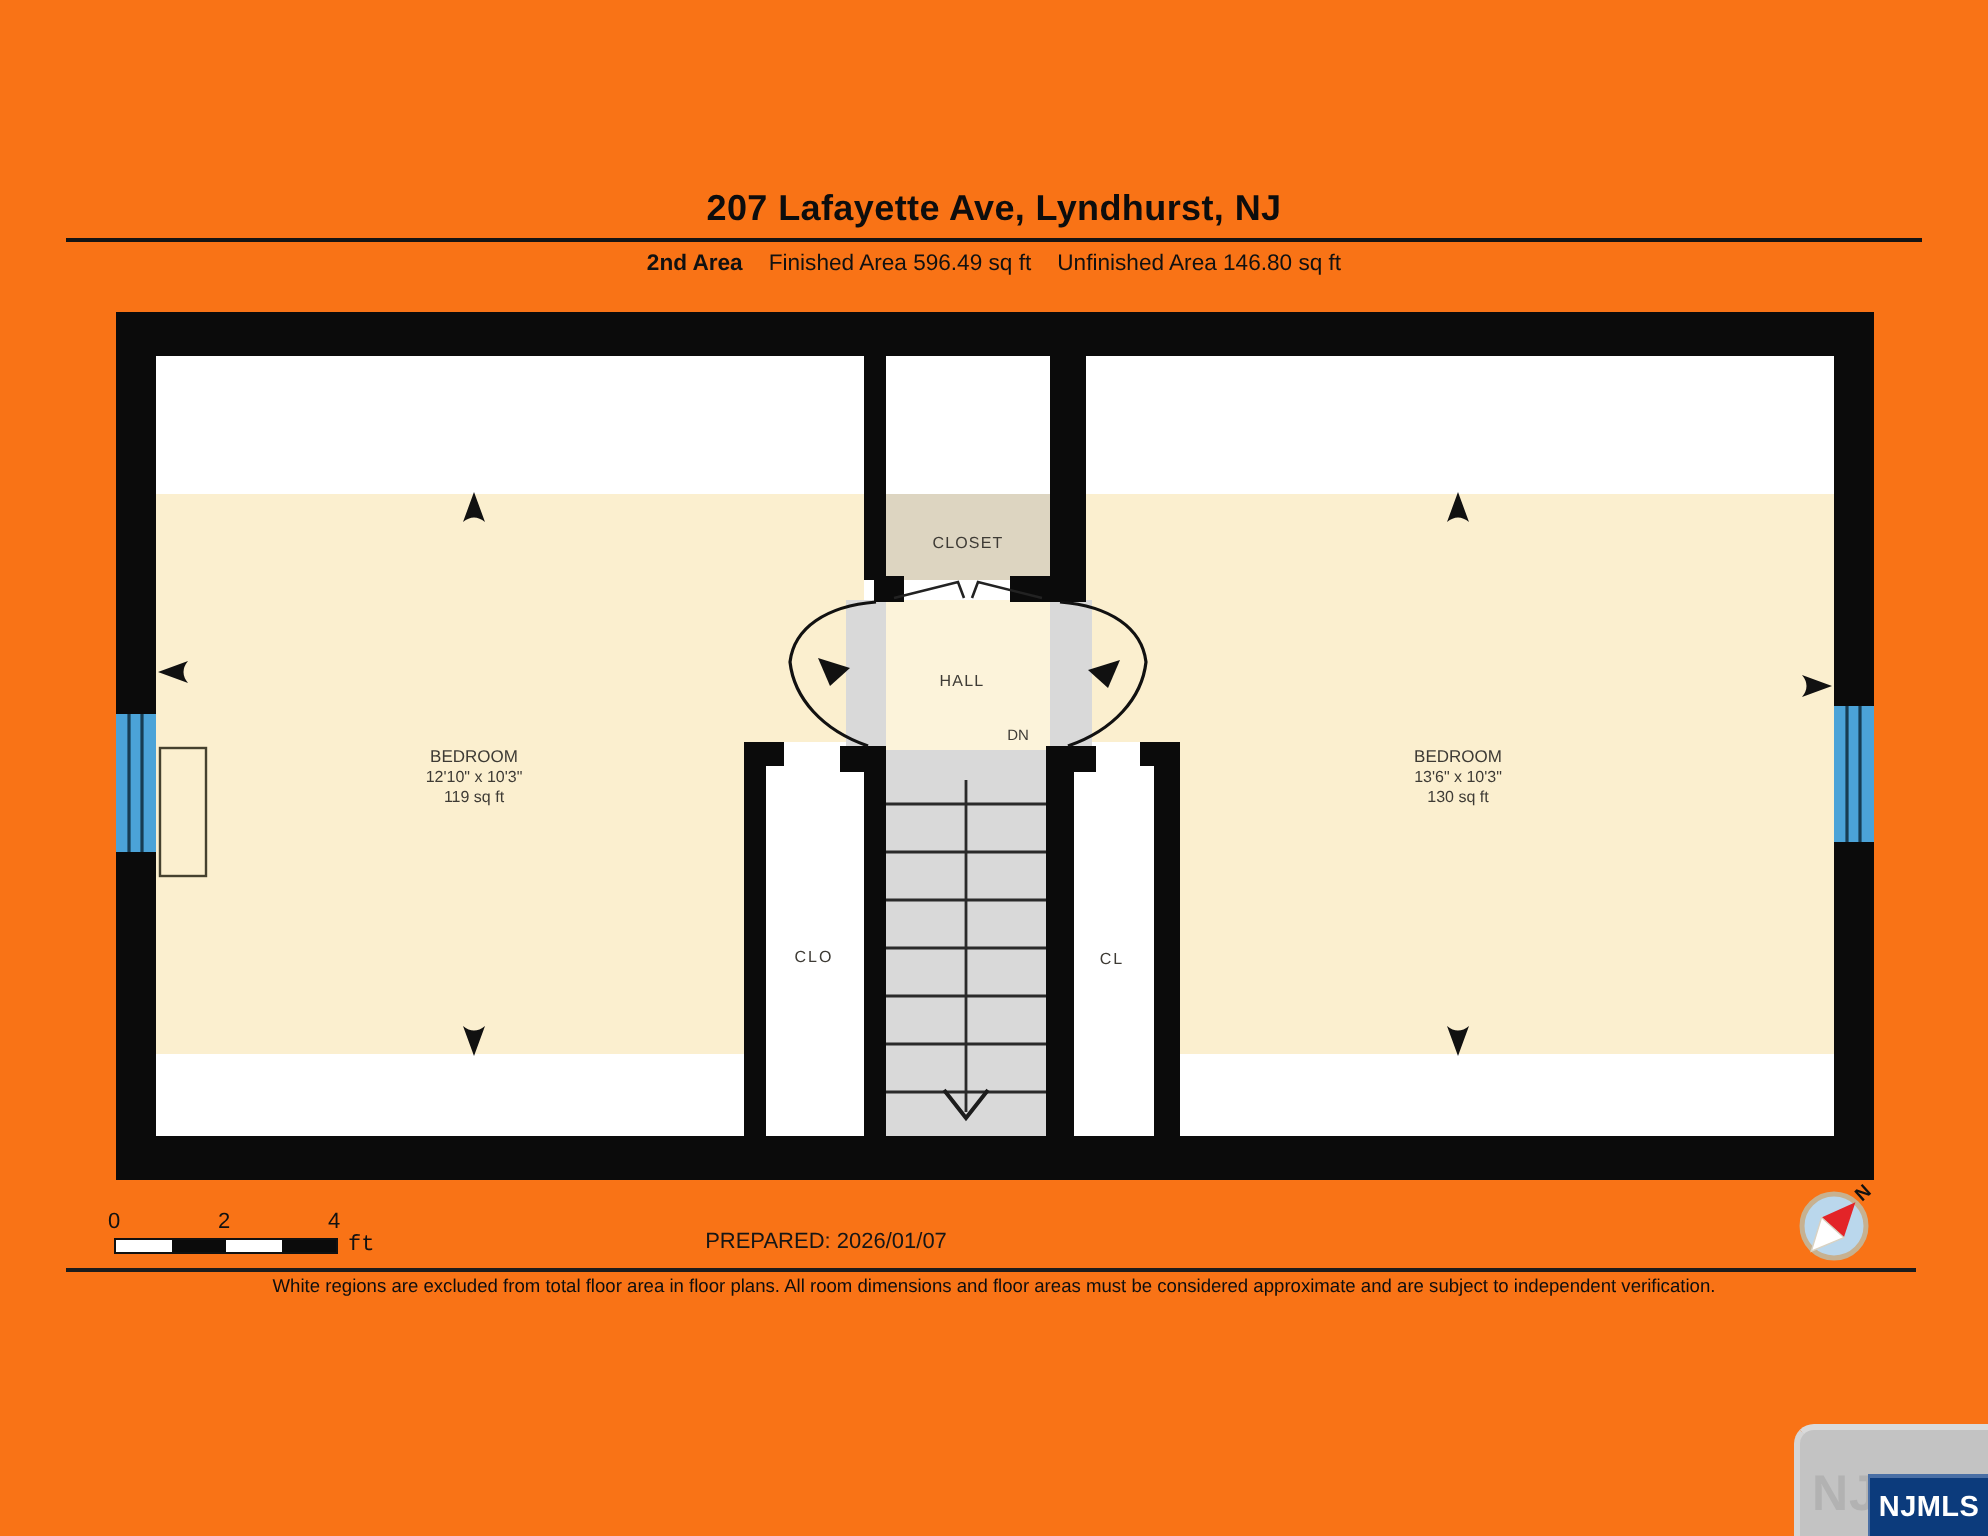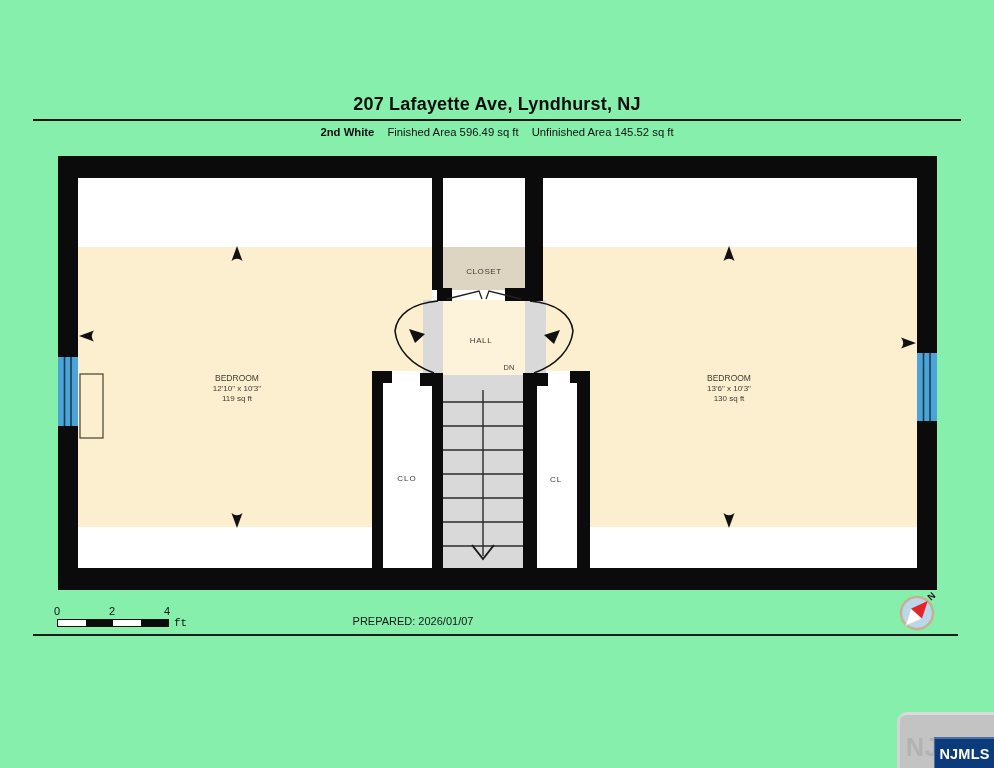"207 Lafayette Ave, Lyndhurst, NJ" #page { background: #86efac -> #f97316 }
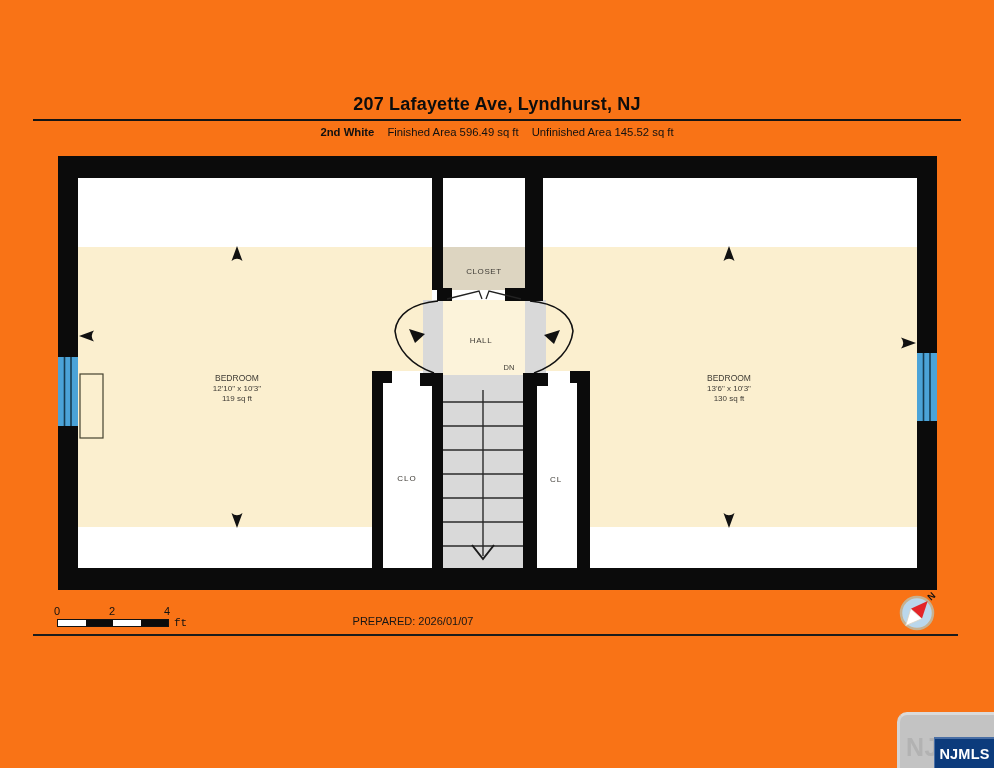"2nd White" span.floor { text: White -> Area }
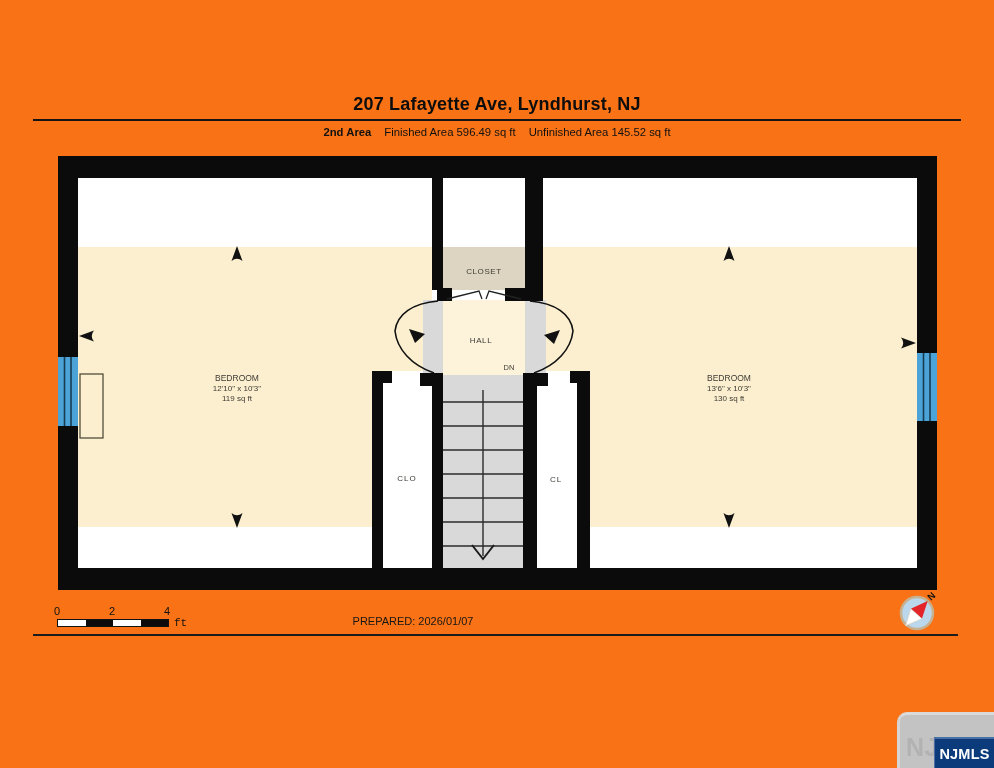"Unfinished Area 145.52 sq ft" span { text: 145.52 -> 146.80 }
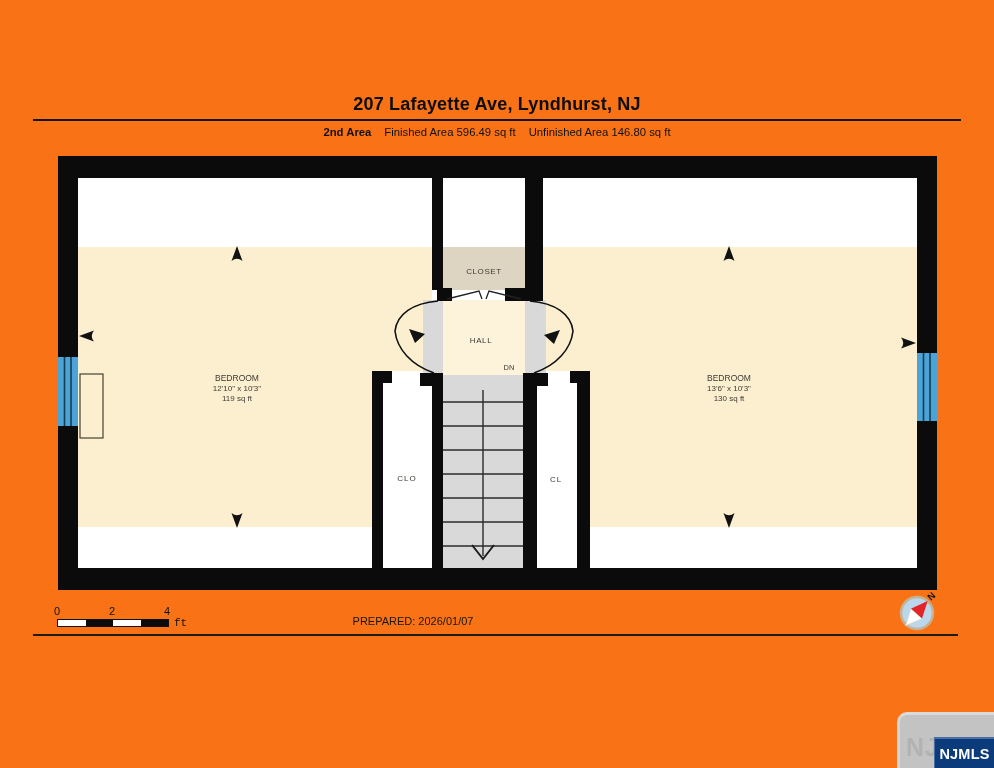"White regions are excluded from" div.disclaimer { html: none -> <div>White regions are excluded from total floor area in floor plans. All room dimensions and floor areas must be considered approximate and are subject to independent verification.</div> }
